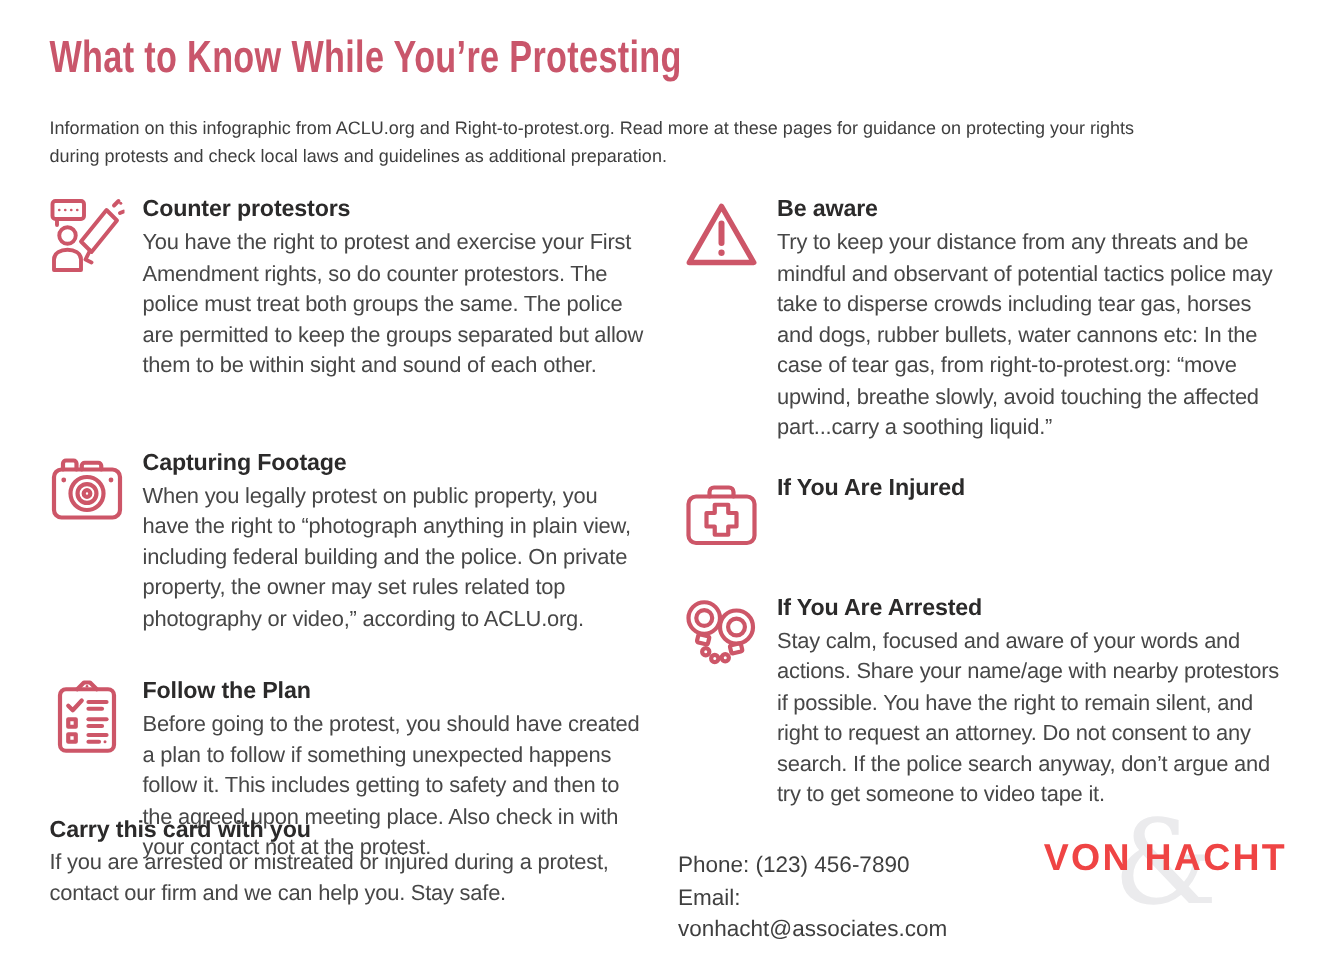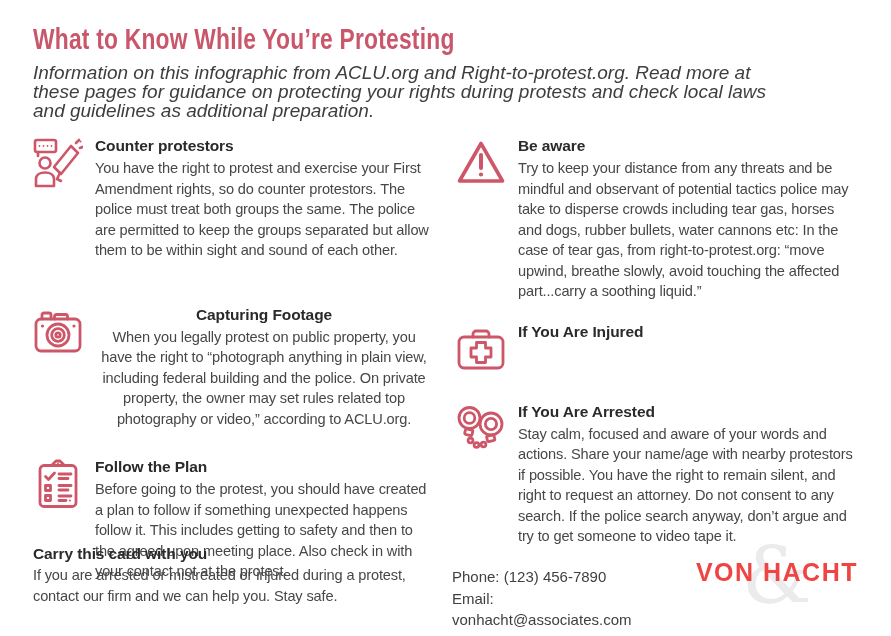"Information on this infographic from" .subtitle { font-size: 19px -> 12px; font-style: italic -> none; margin-top: 7px -> 20px }
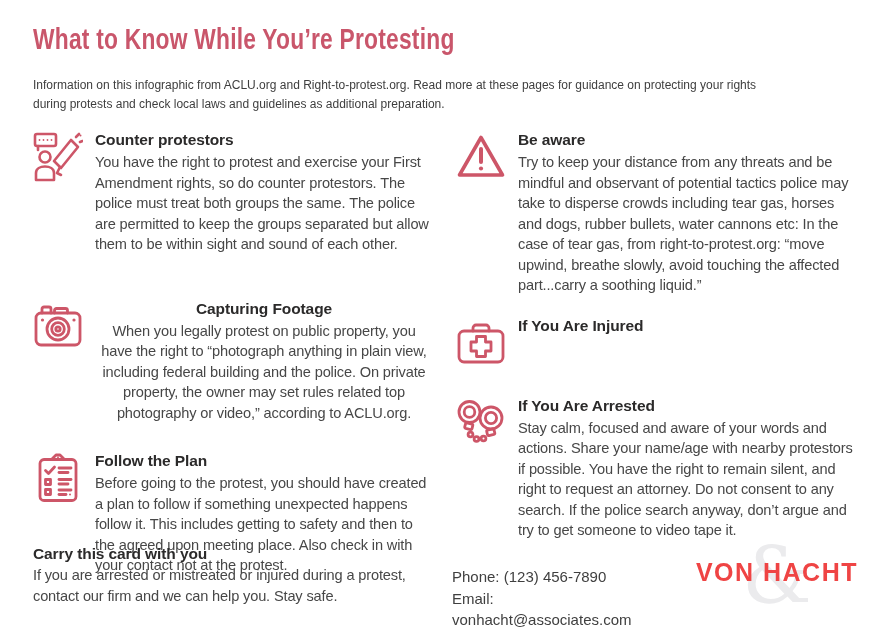"Capturing Footage" .col-left section:nth-of-type(2) { text-align: center -> none }
